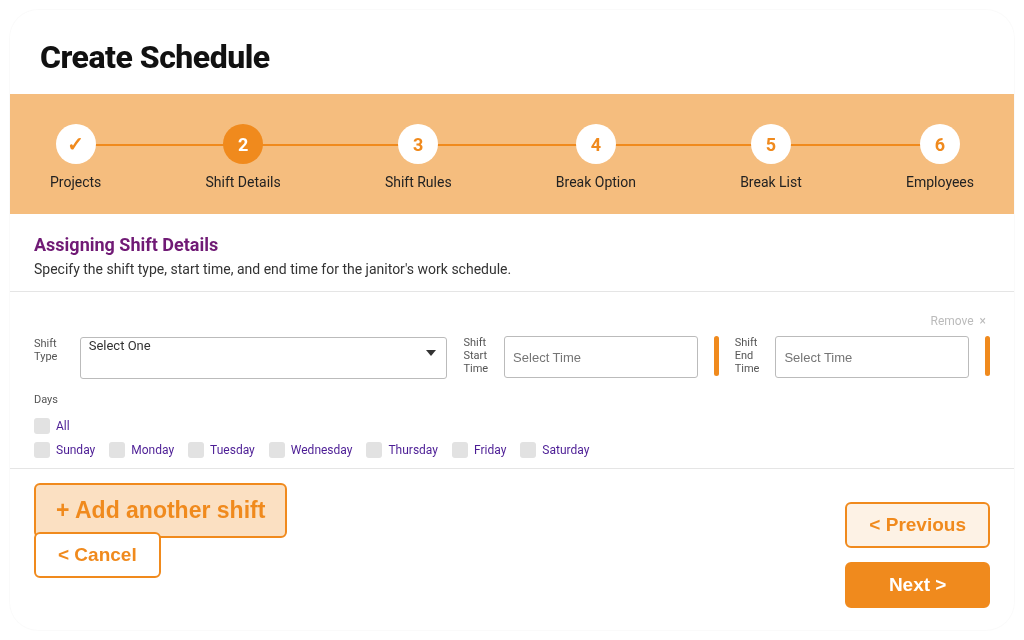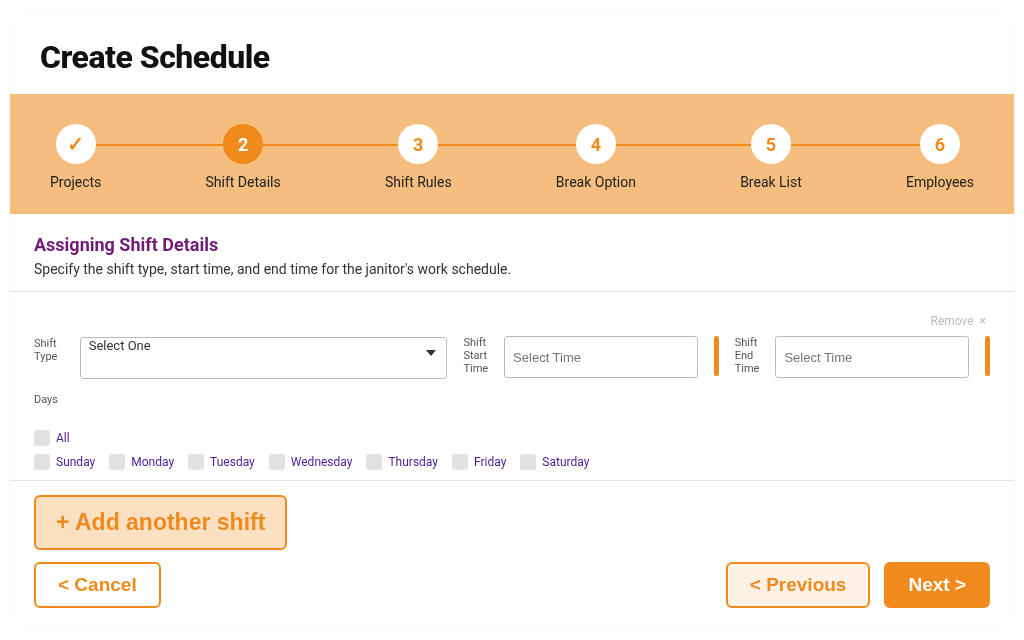"Days" .days-label { margin-bottom: 24px -> 12px }
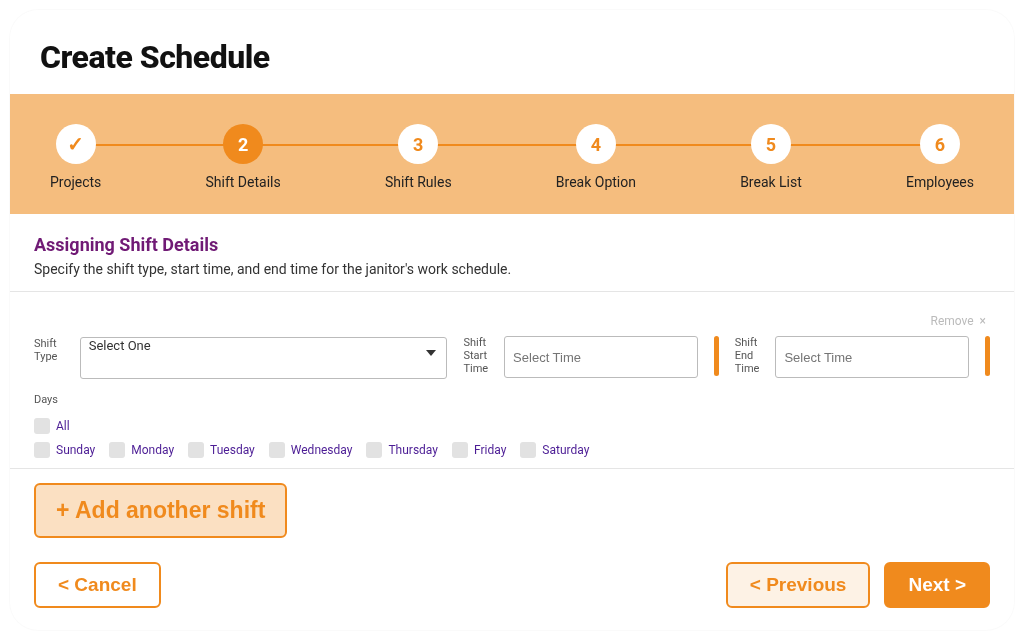"< Previous" .footer-right { flex-direction: none -> column }
